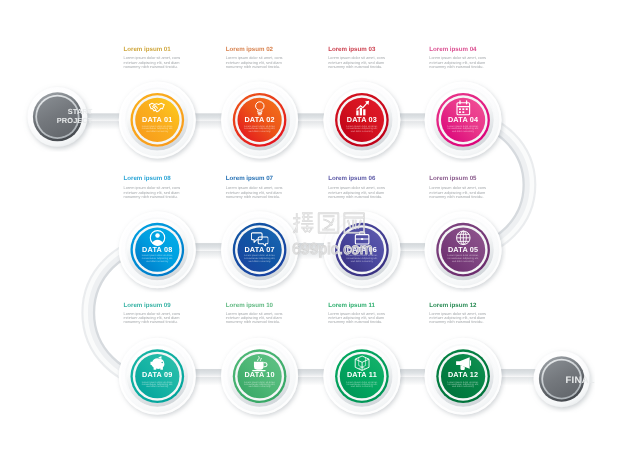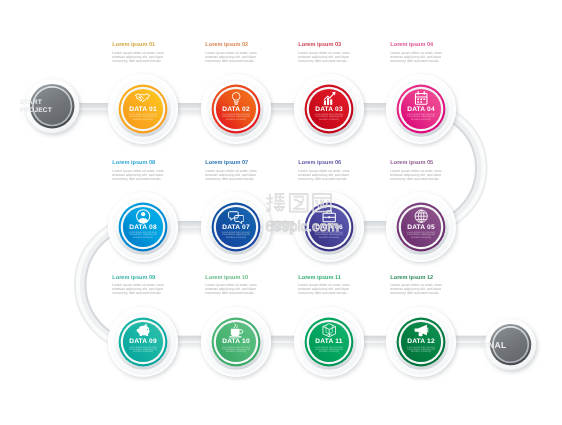"FINAL" .endlabel { text-align: left -> right }
